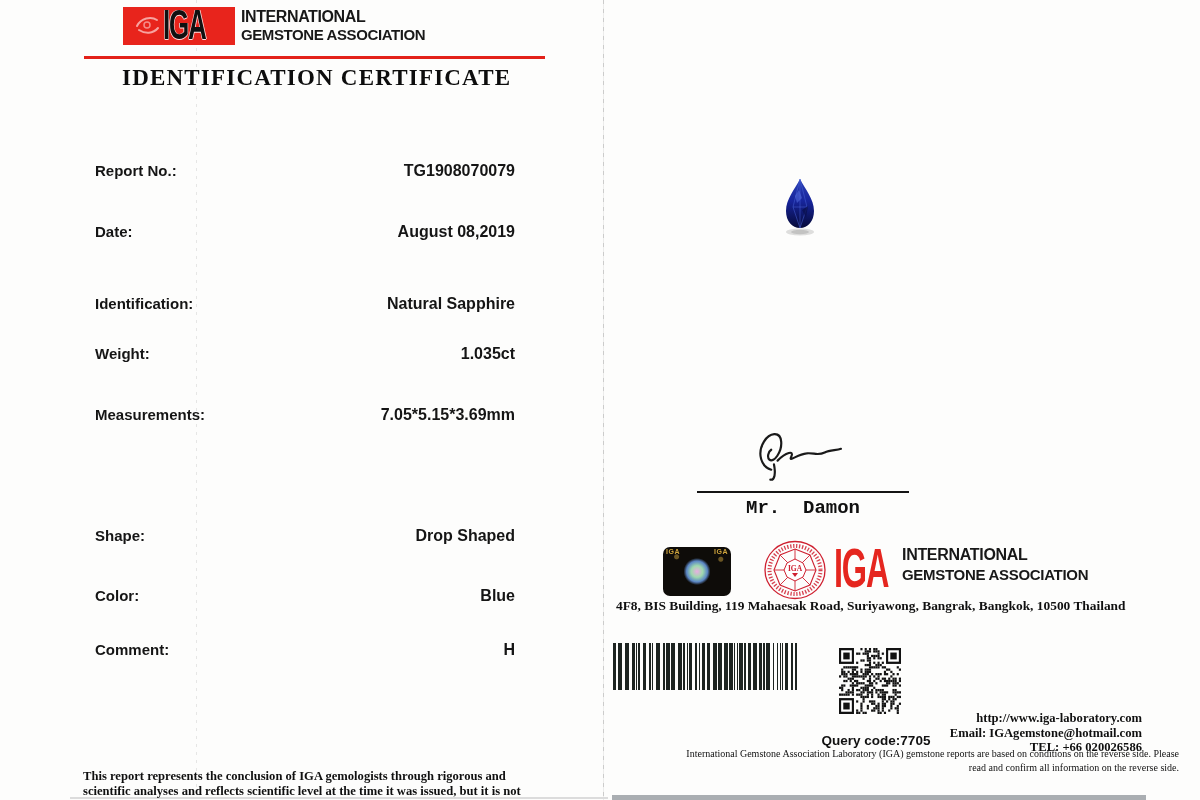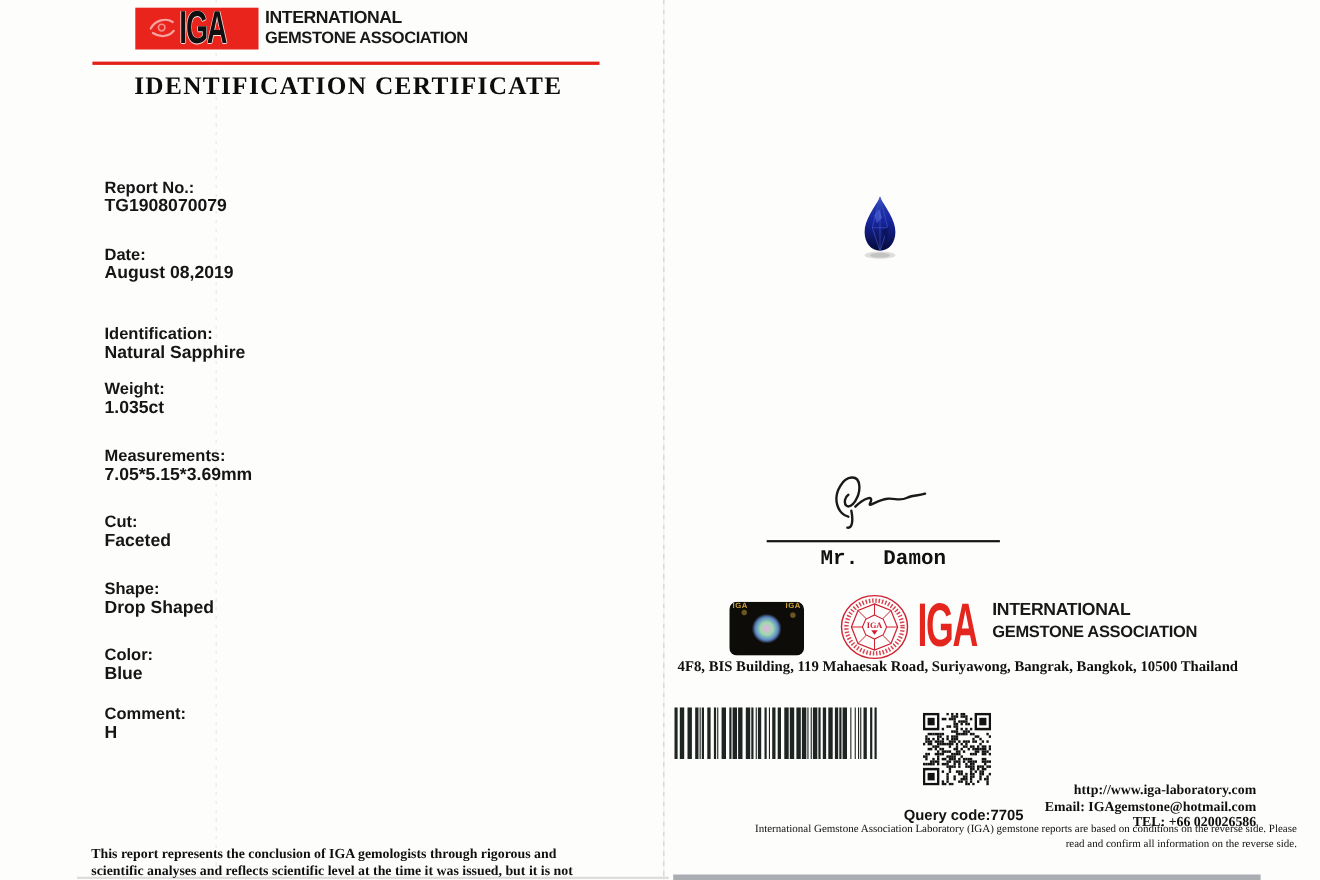"Report No.:" .field-row { flex-direction: column -> none }
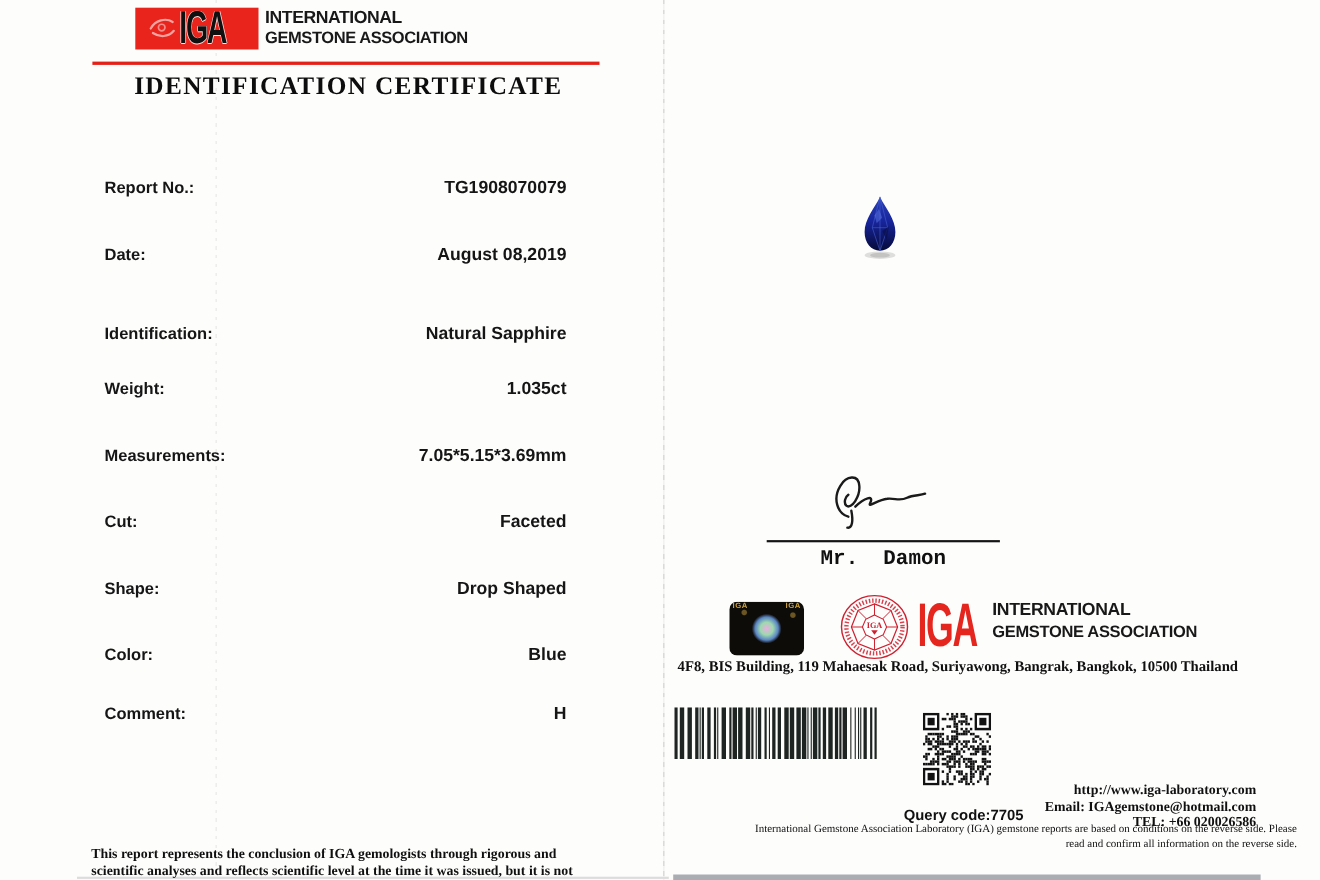"Cut:" div.field-row { html: <div> <span>Cut:</span> <span>Faceted</span> </div> -> none }
